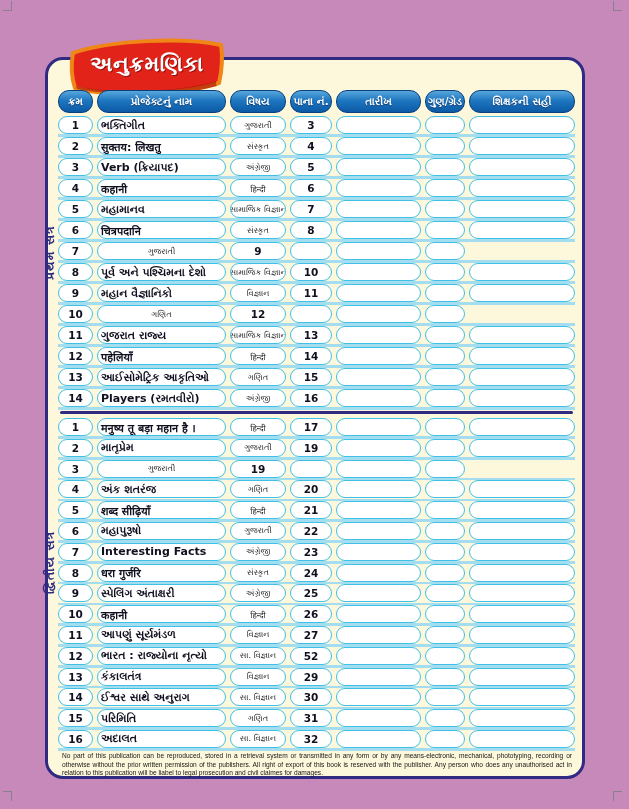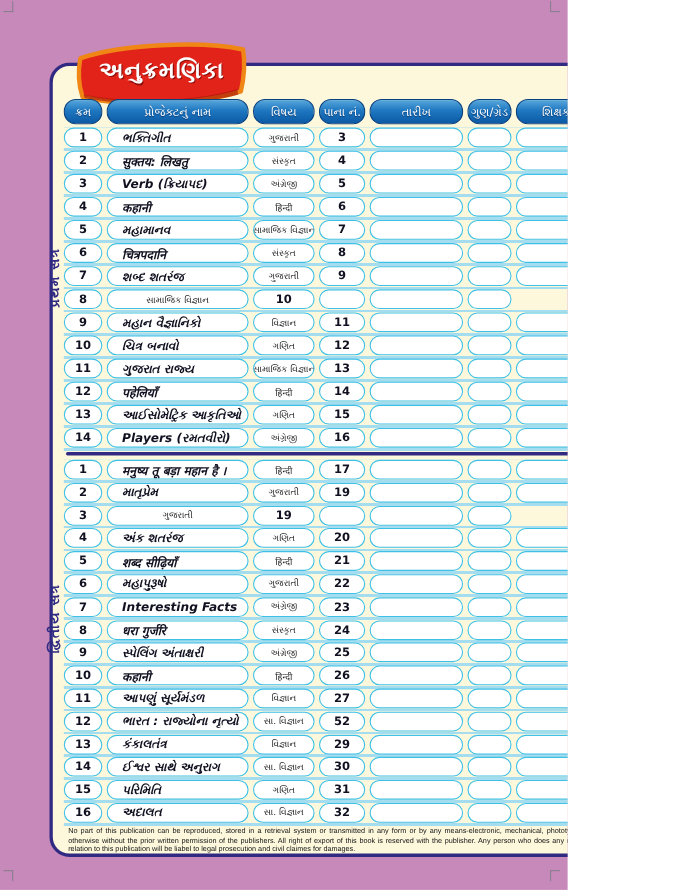"અનુક્રમણિકા" .page { width: 516px -> 629px }
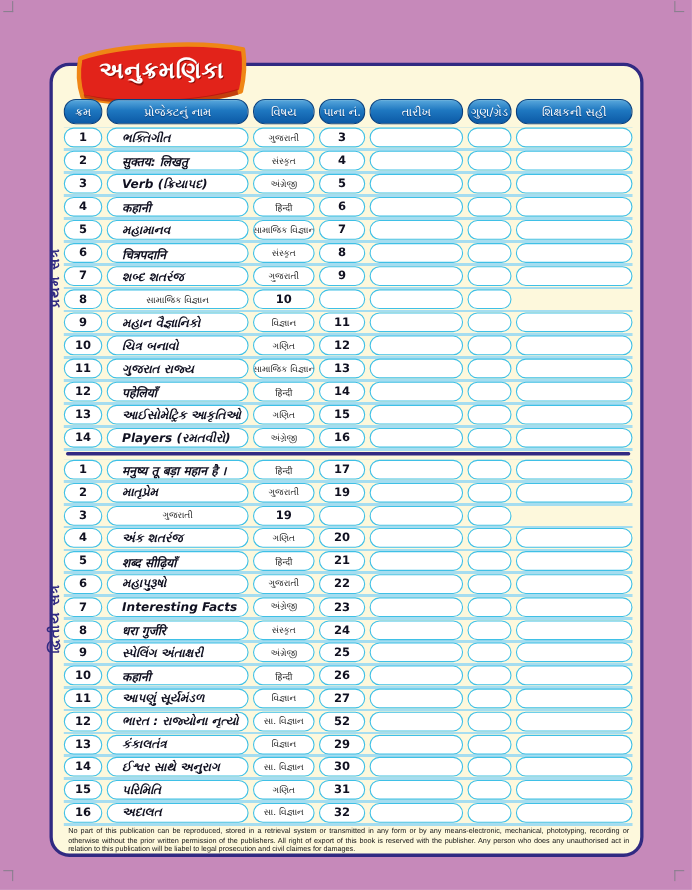"ક્રમ" .hpill { font-weight: normal -> bold }
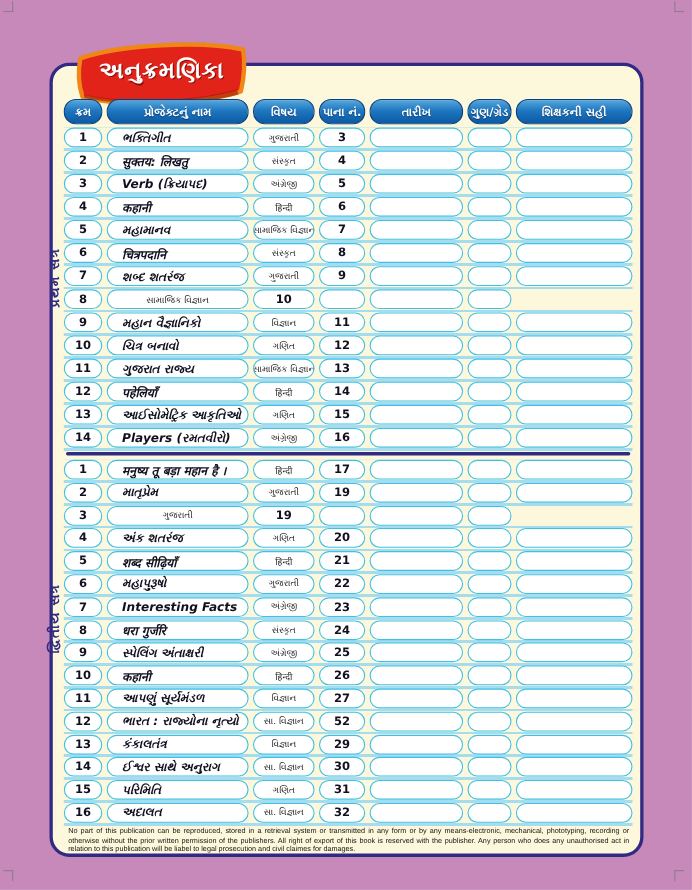"ભક્તિગીત" .cell.name { font-style: italic -> none; padding-left: 13px -> 3px }
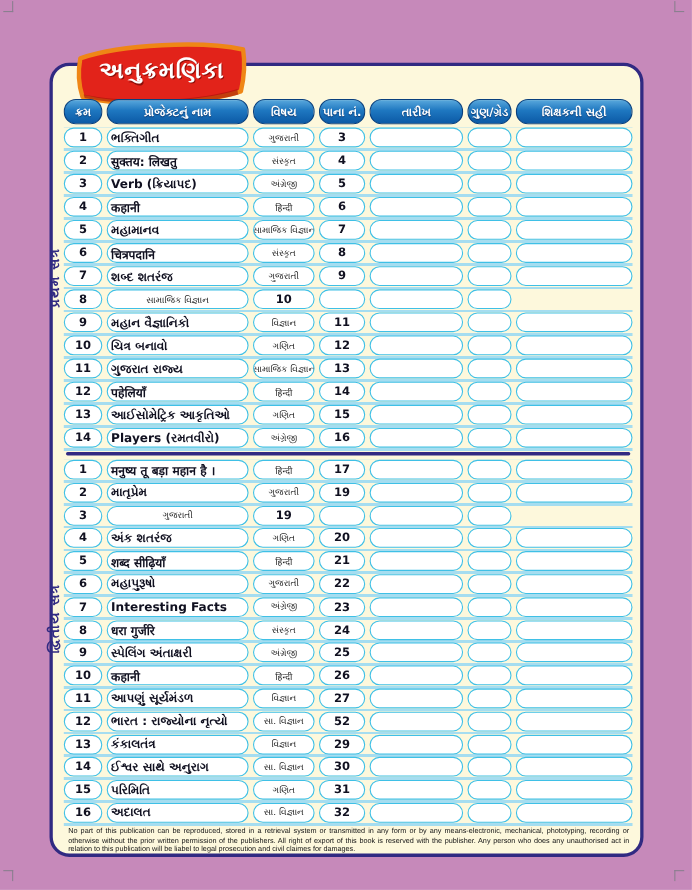"શબ્દ શતરંજ" div.cell { html: <div>શબ્દ શતરંજ</div> -> none }
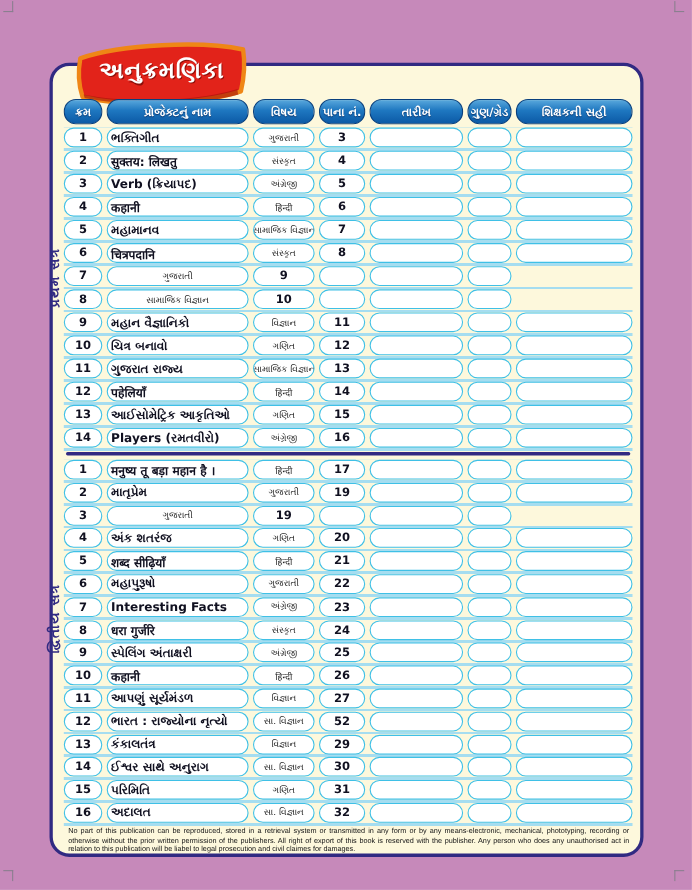"પૂર્વ અને પશ્ચિમના દેશો" div.cell { html: none -> <div>પૂર્વ અને પશ્ચિમના દેશો</div> }
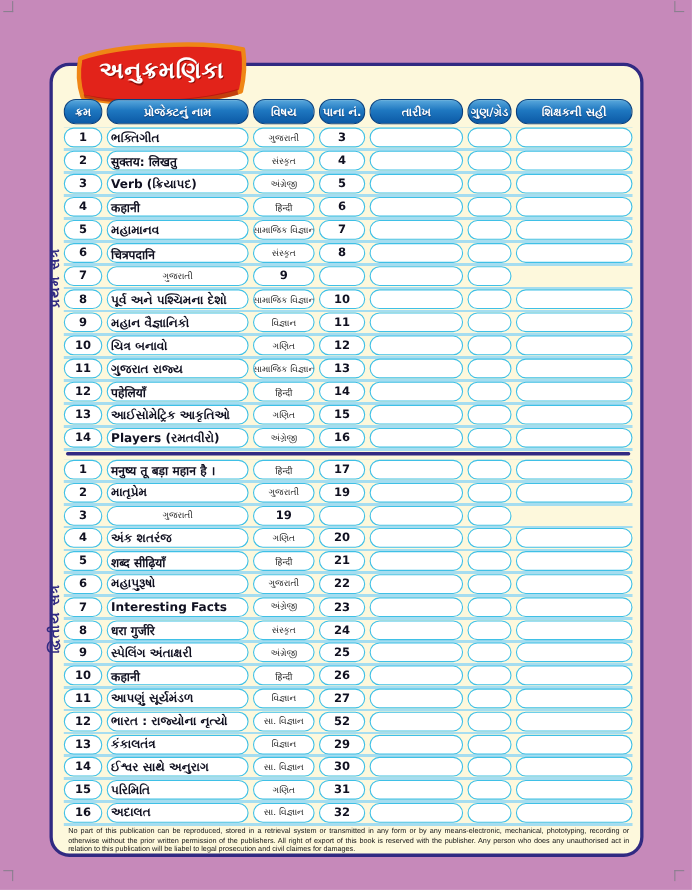"ચિત્ર બનાવો" div.cell { html: <div>ચિત્ર બનાવો</div> -> none }
